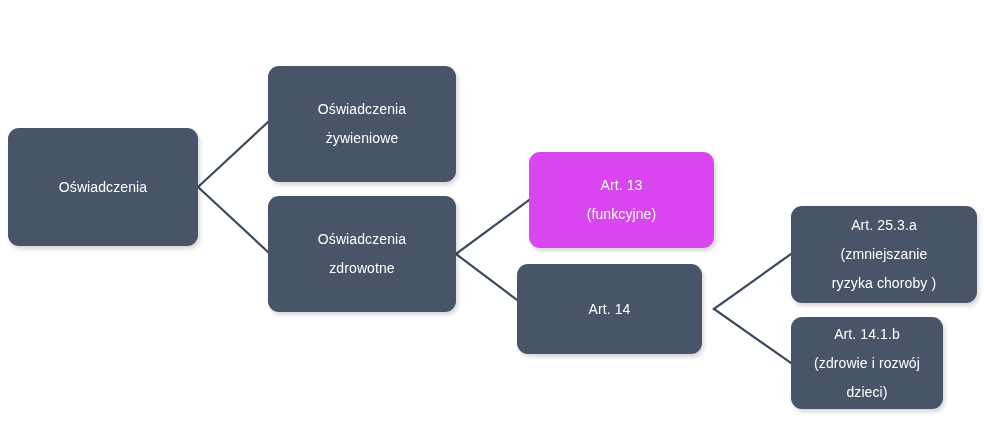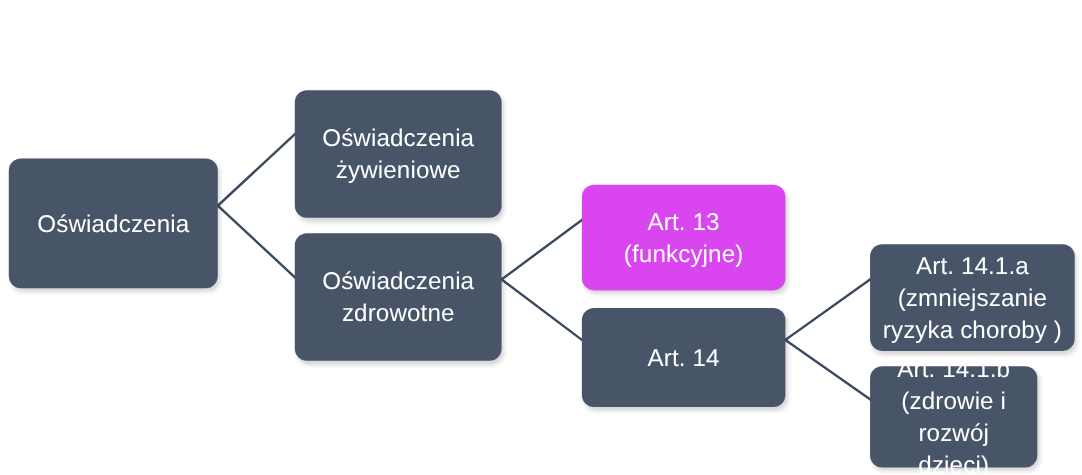"Oświadczenia" .node { font-size: 22px -> 14px; margin-top: 16px -> none }
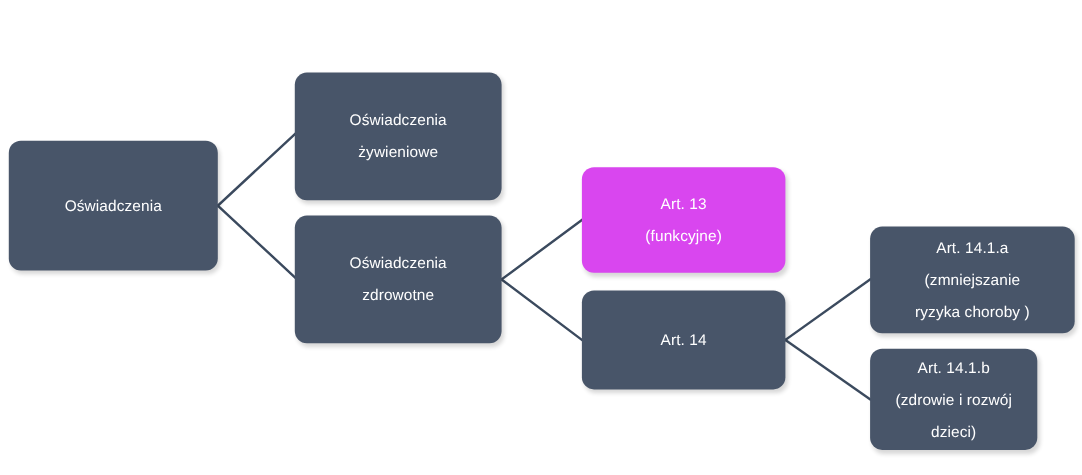"Art. 14.1.a" span.node-label { text: 14.1.a -> 25.3.a }
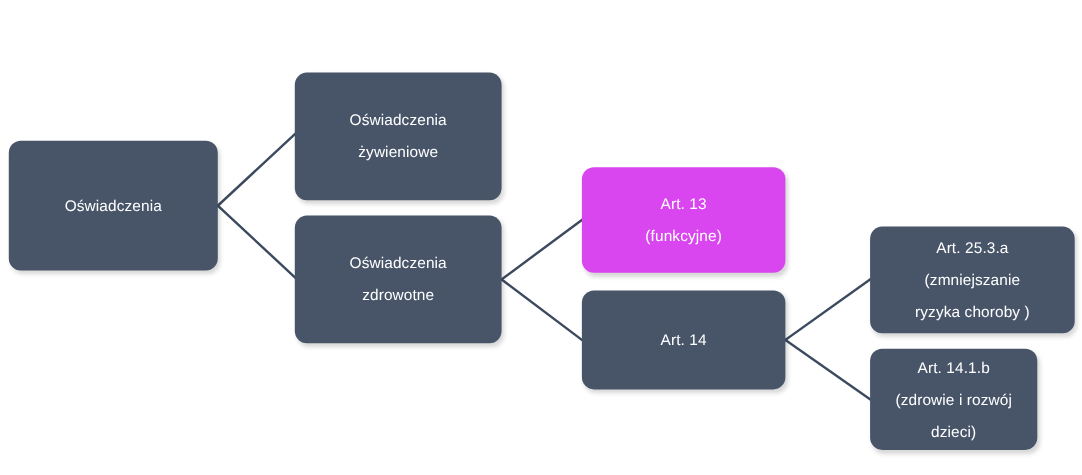"Art. 14" #n-art14 { left: 529px -> 517px }
